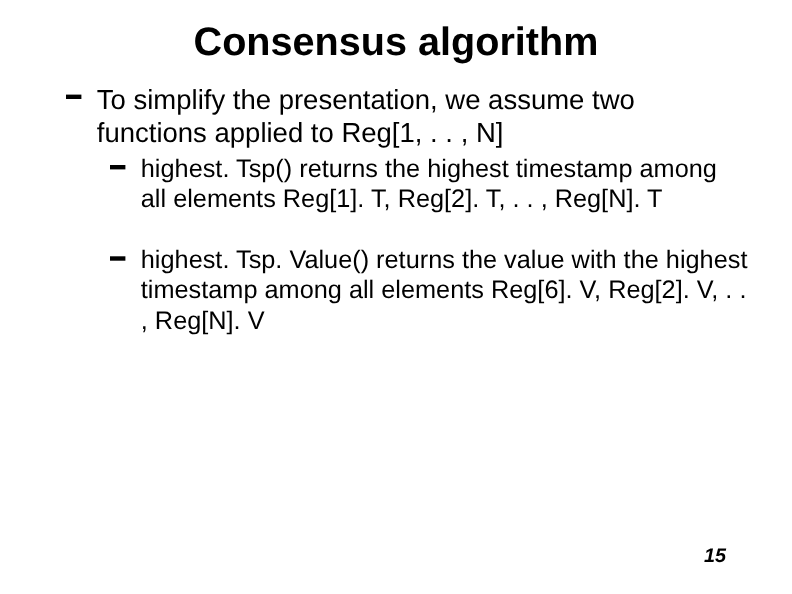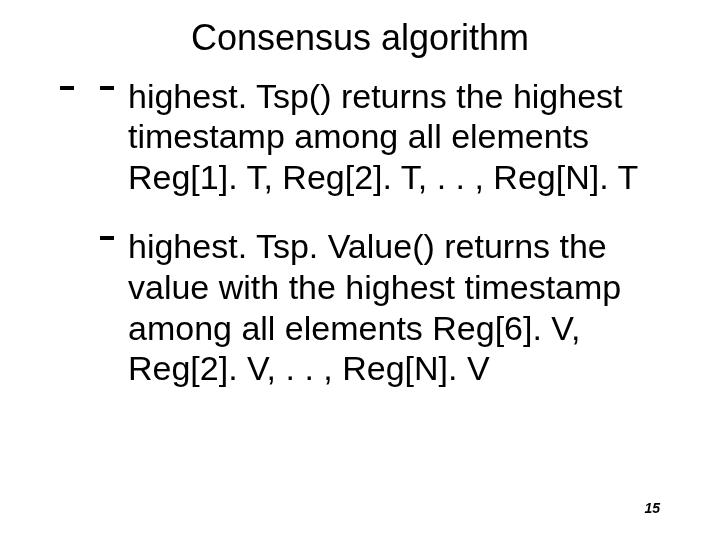"Consensus algorithm" .title { font-weight: normal -> bold }
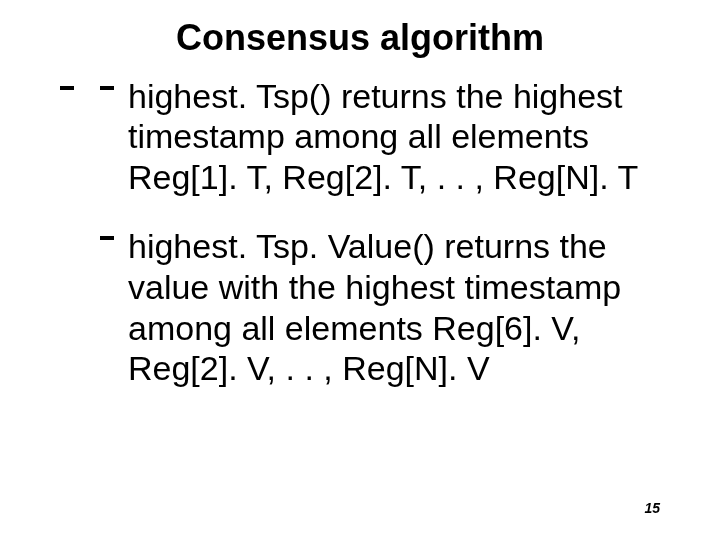"To simplify the presentation, we" span { html: none -> <span>To simplify the presentation, we assume two functions applied to Reg[1, . . , N]</span> }
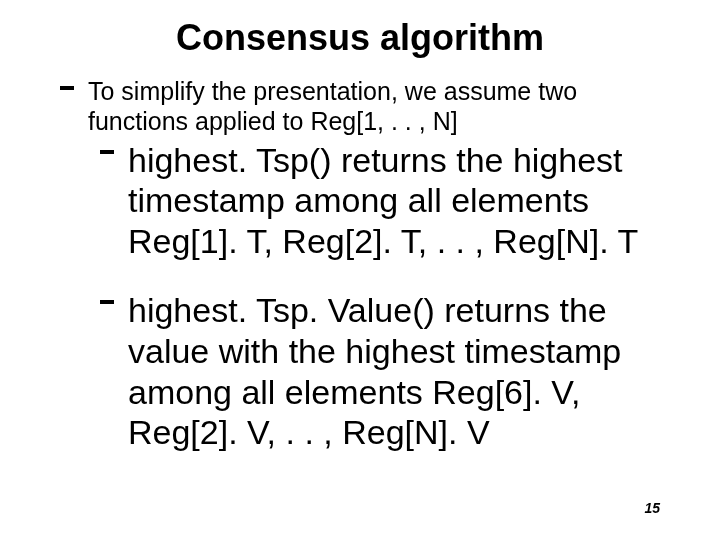"highest. Tsp() returns the highest" ul.inner > li { font-size: 34px -> 23px }
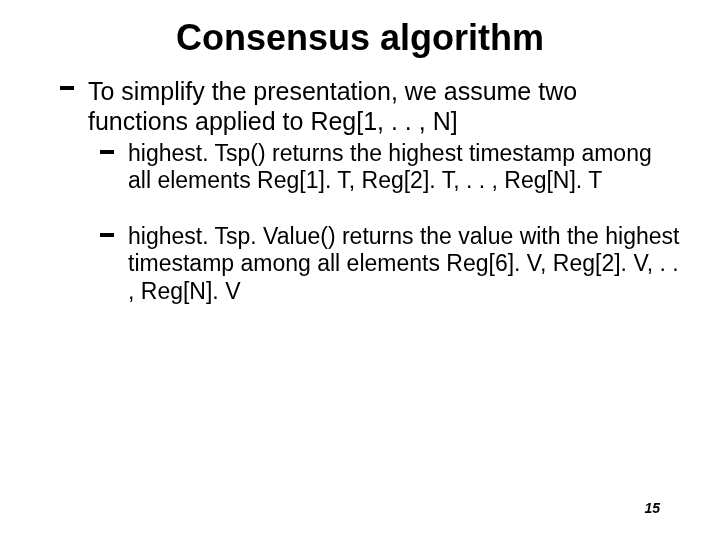"15" .page-num { font-size: 14px -> 18px }
